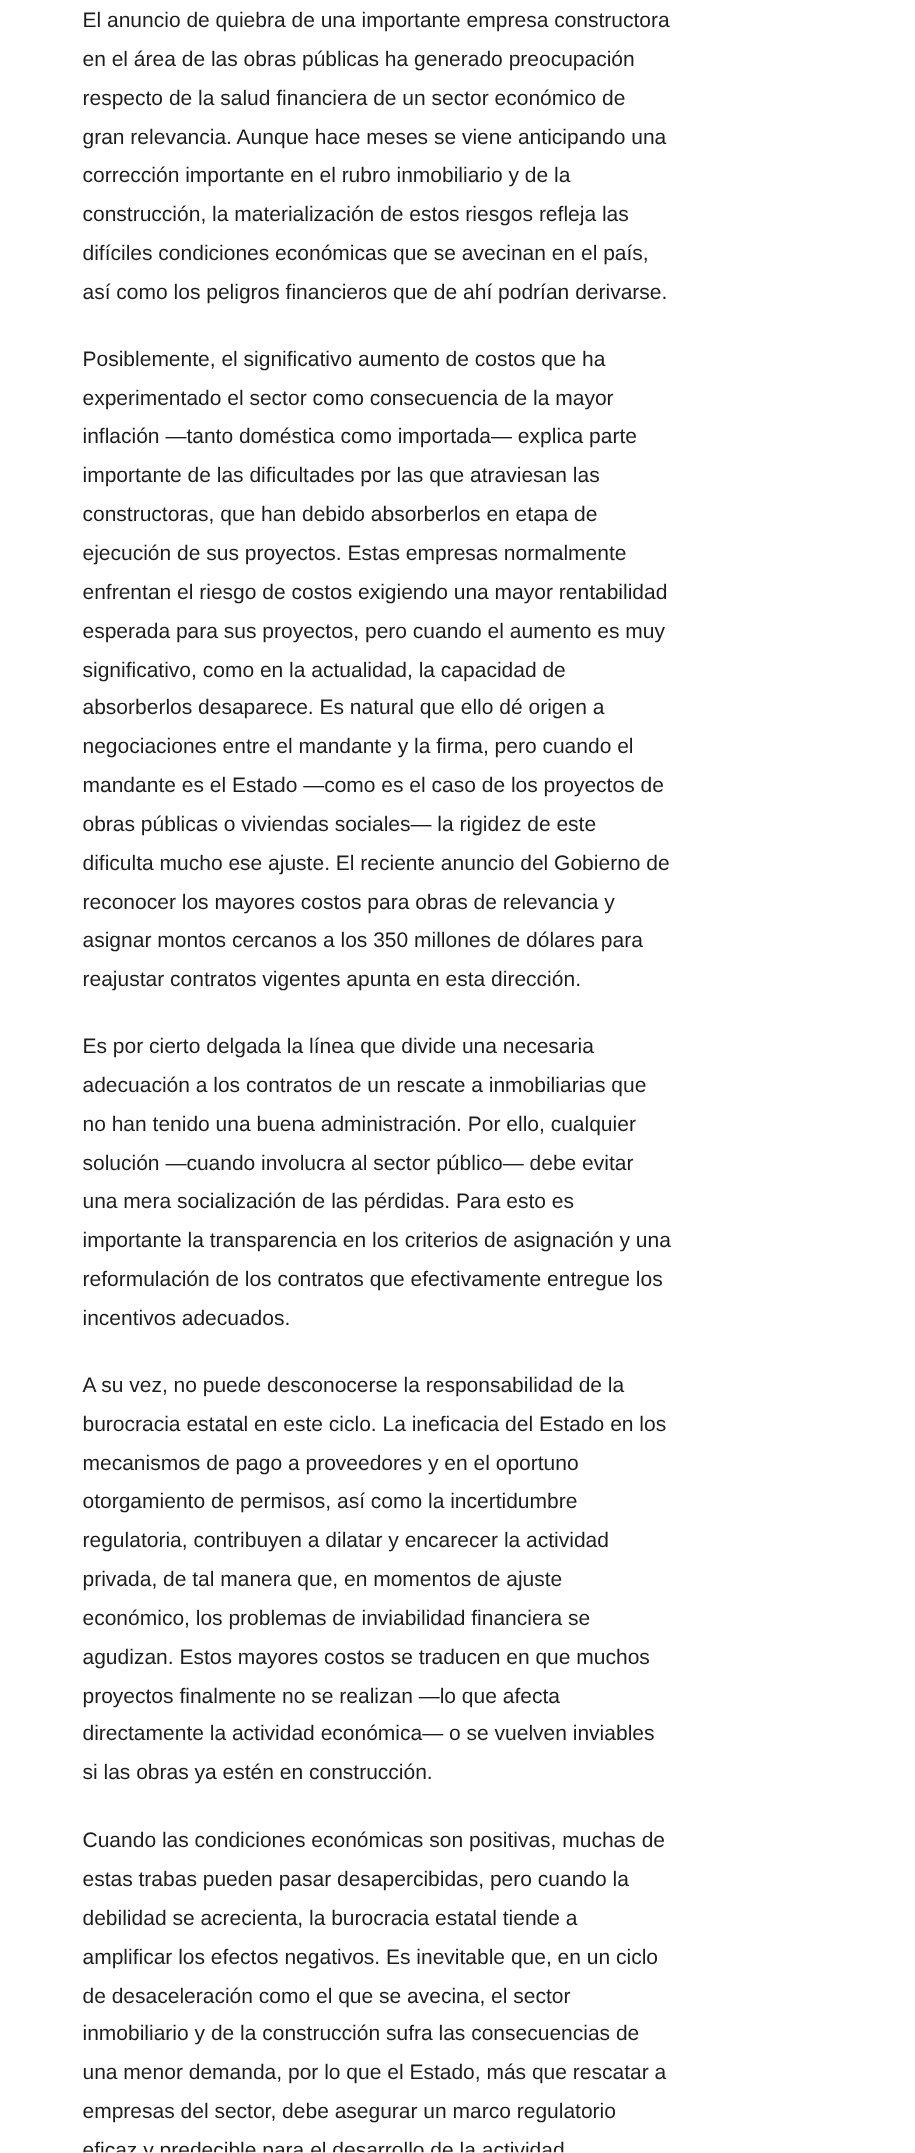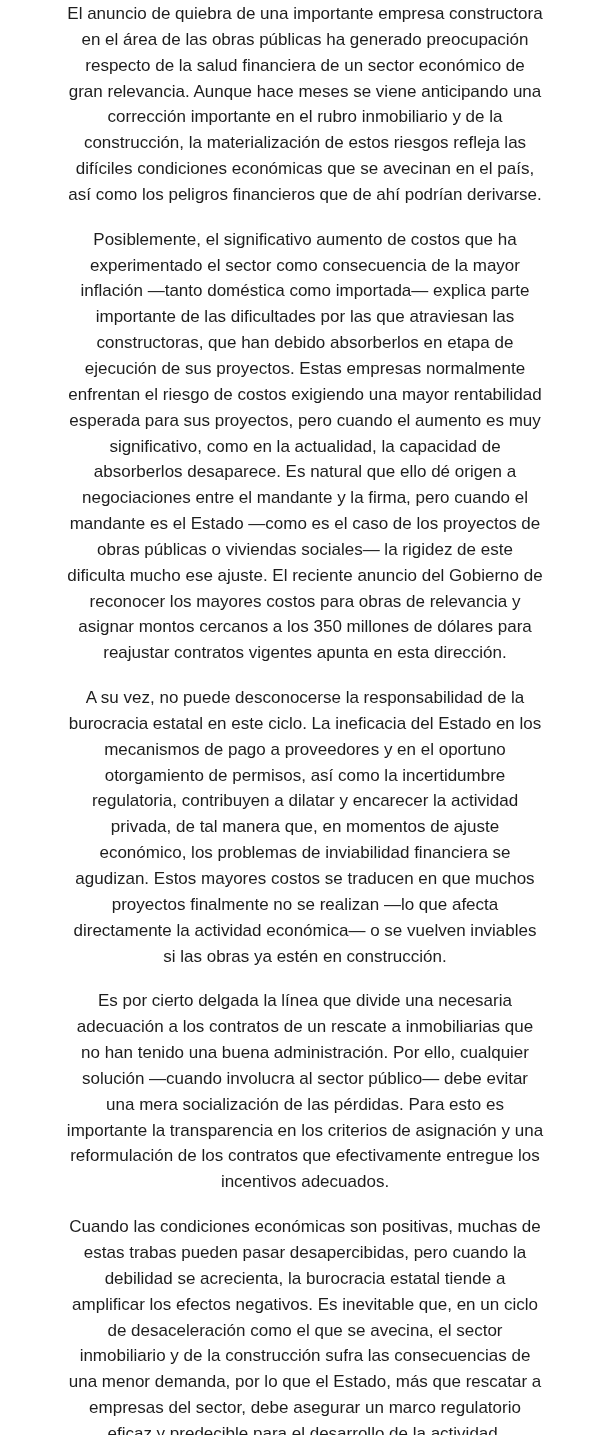"El anuncio de quiebra de" .article-body p { font-size: 17px -> 14px; text-align: center -> none }
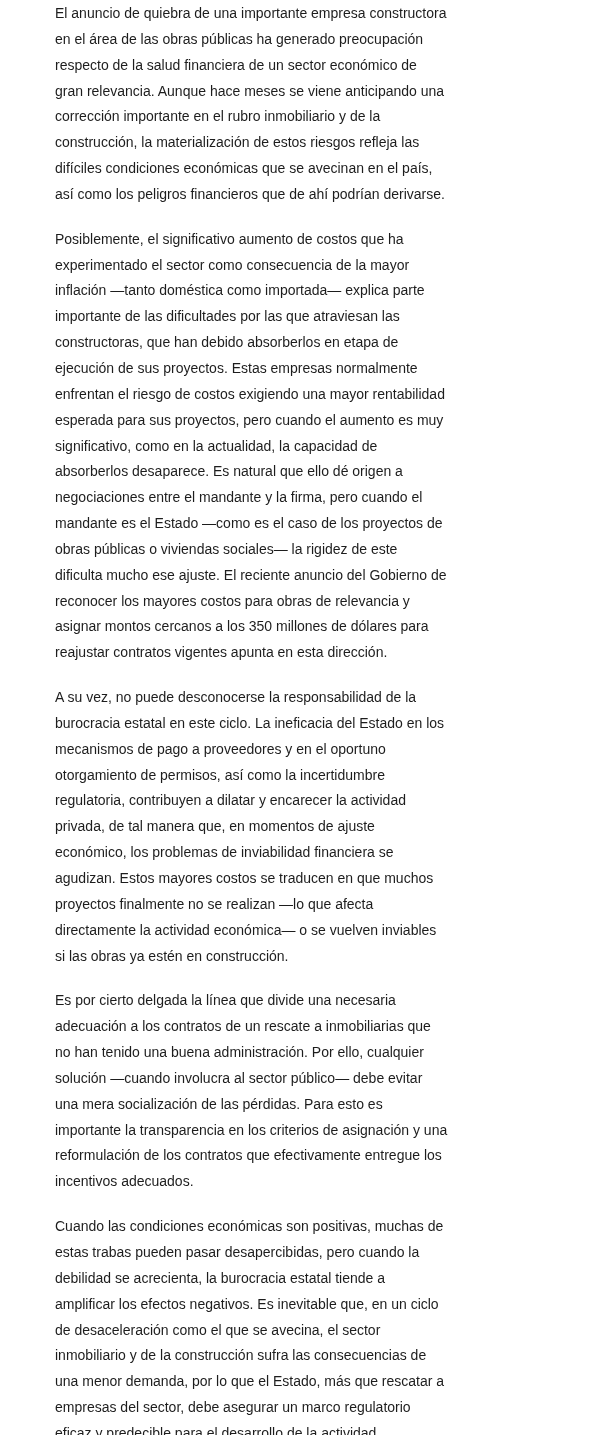"A su vez, no puede" p { order: before "Es por cierto delgada la" -> after "Es por cierto delgada la" }
